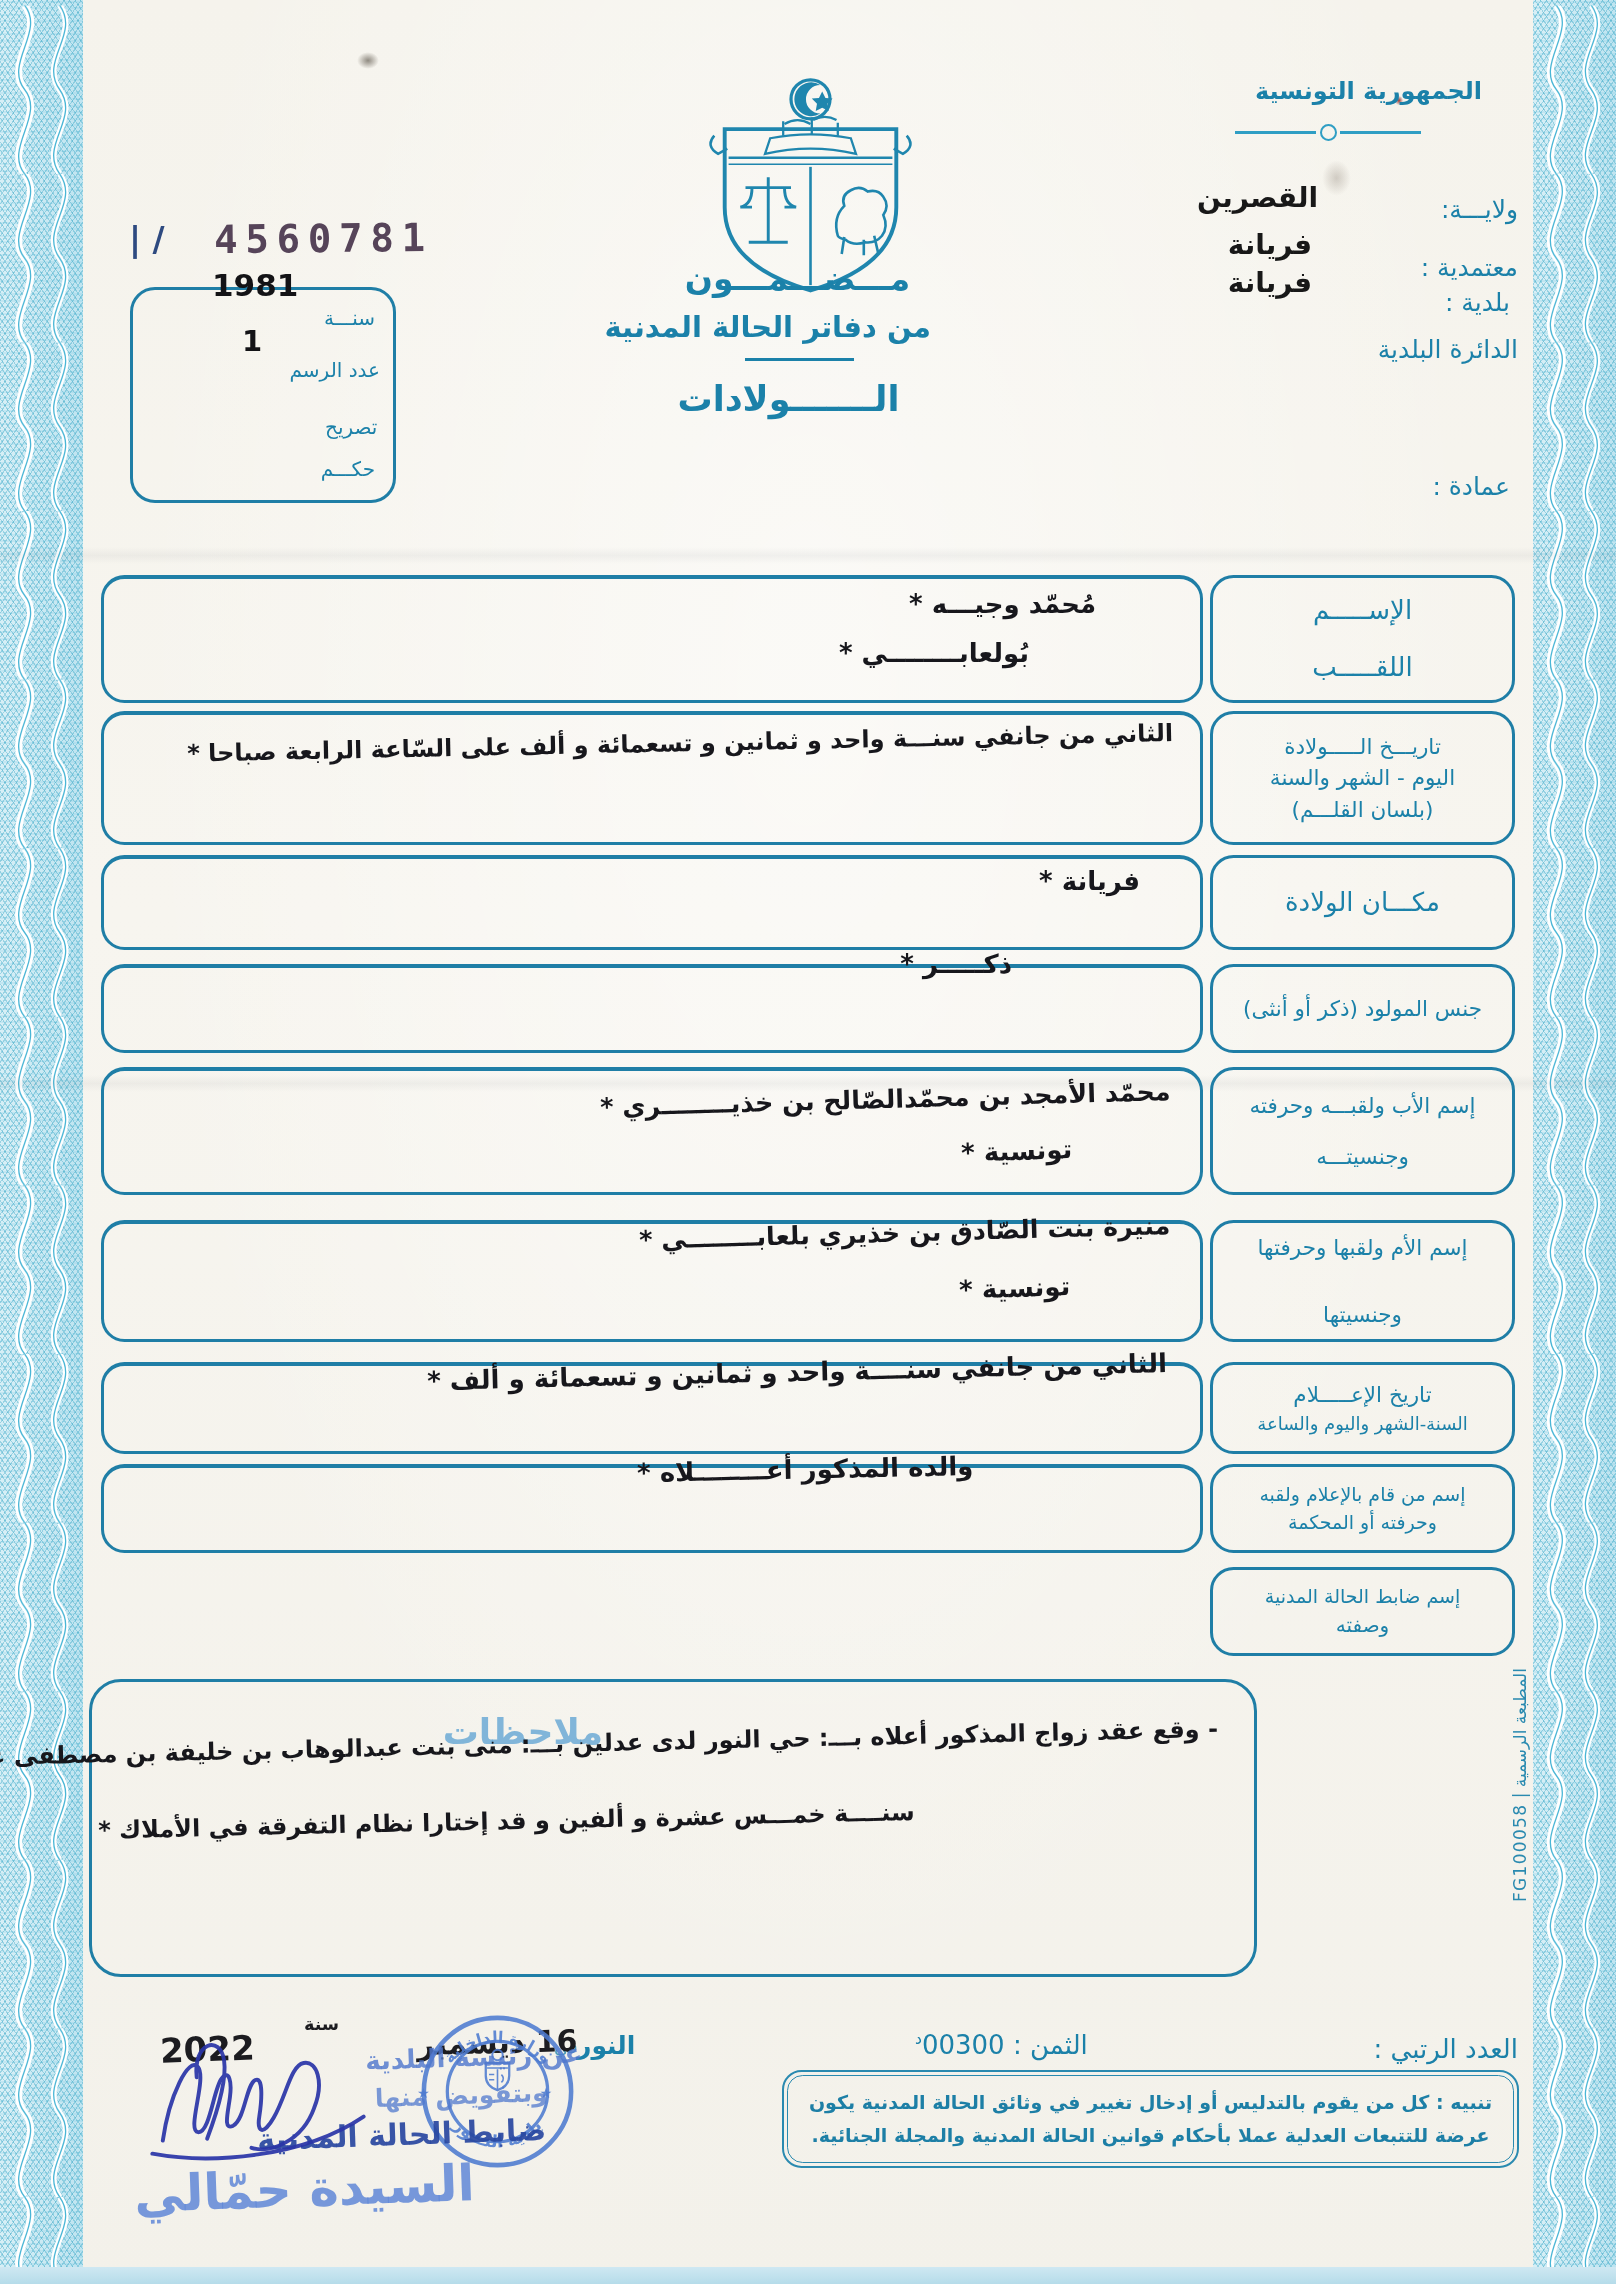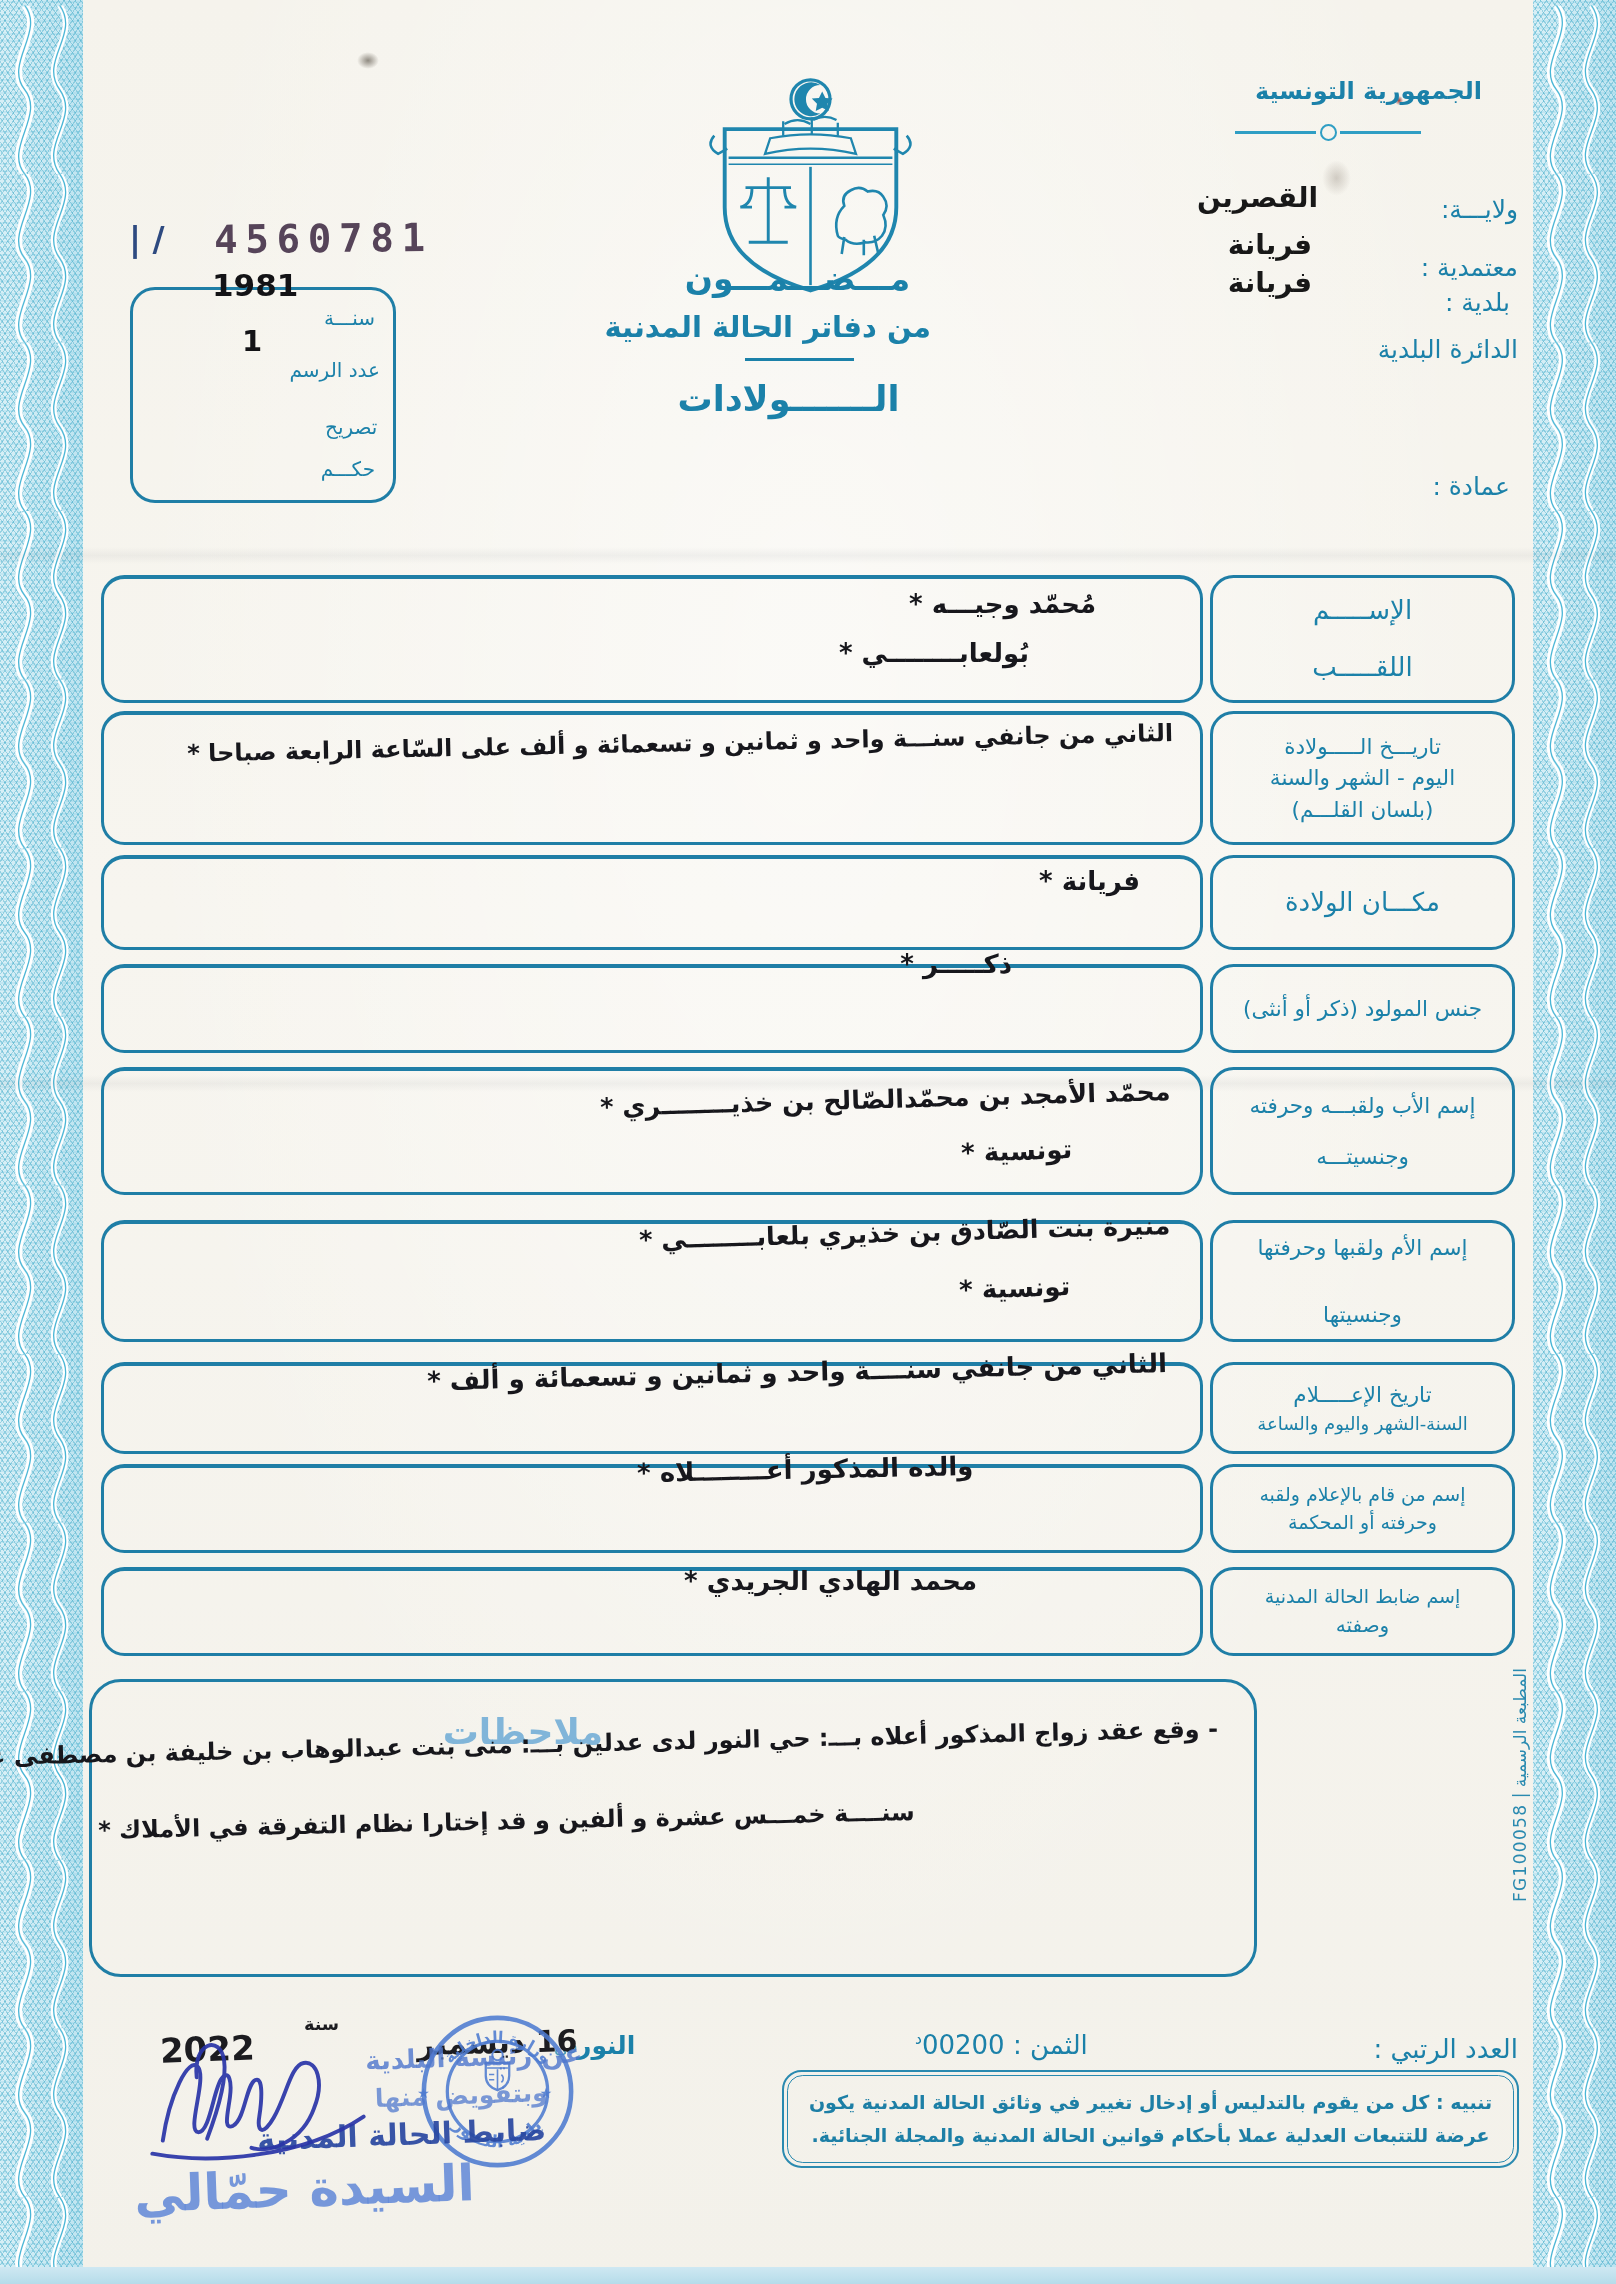"محمد الهادي الجريدي *" div.vbox { html: <div> <span>محمد الهادي الجريدي *</span> </div> -> none }
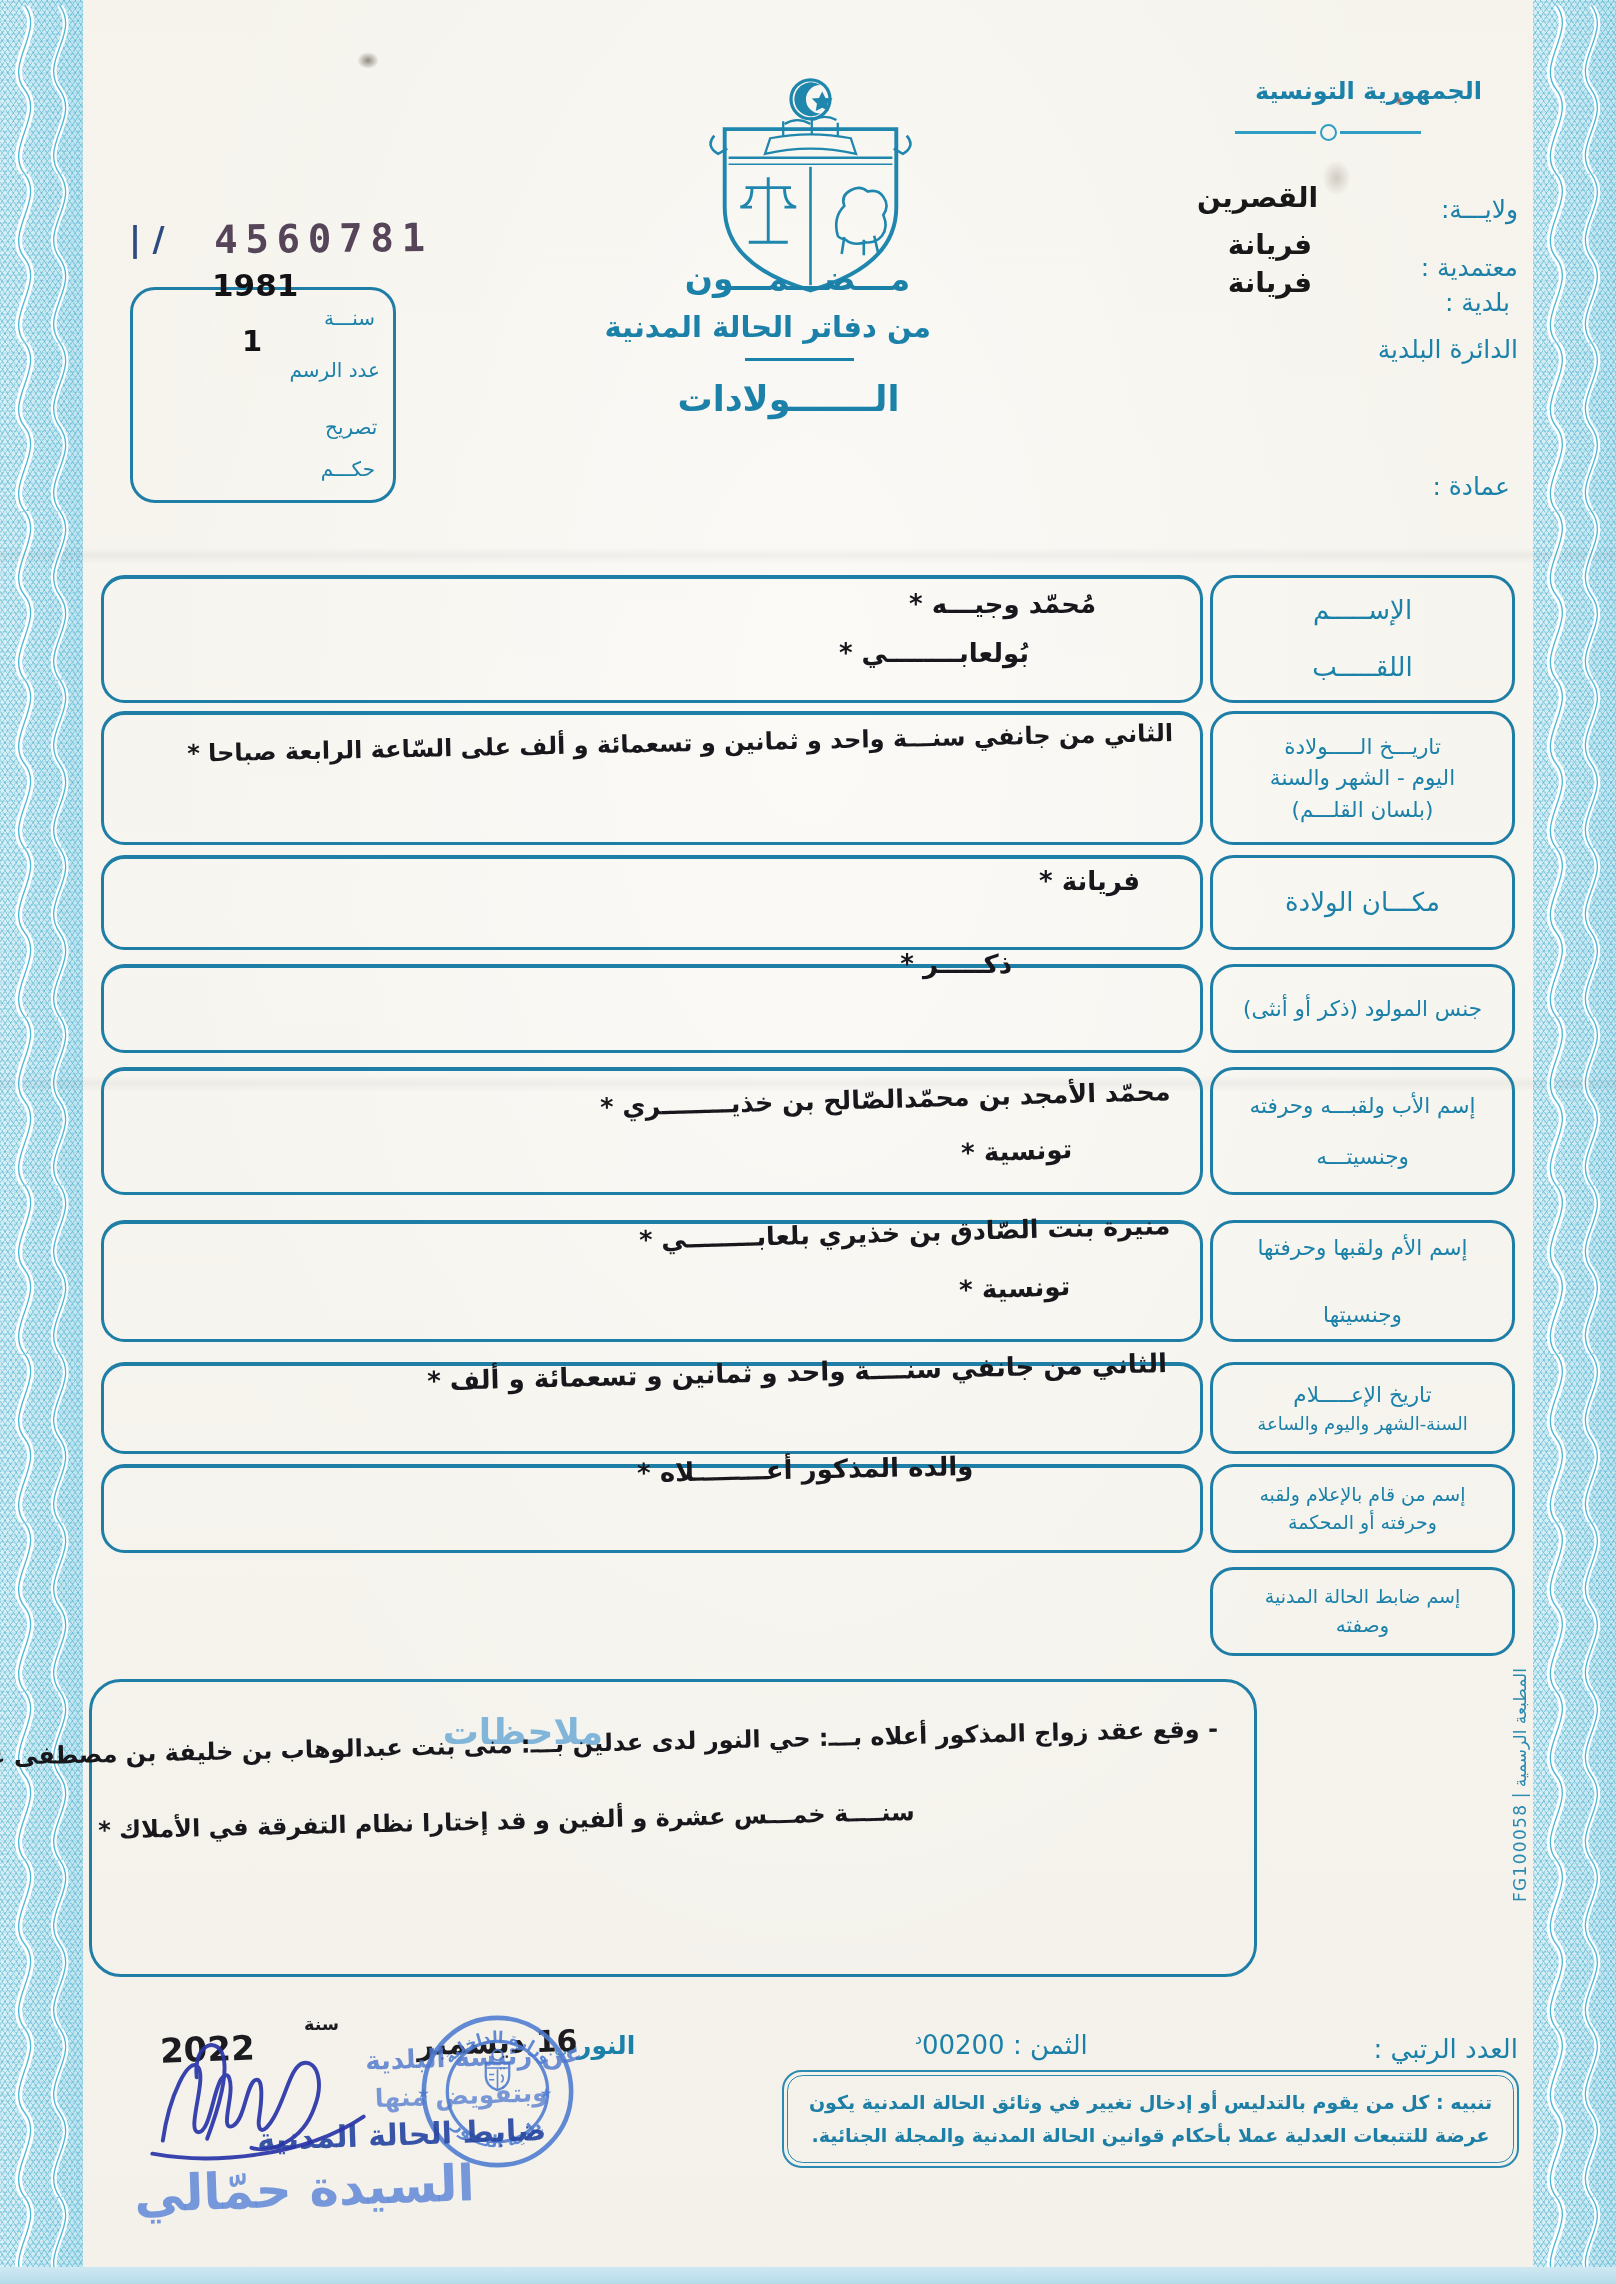"الثمن : 00200" span { text: 00200 -> 00300 }
